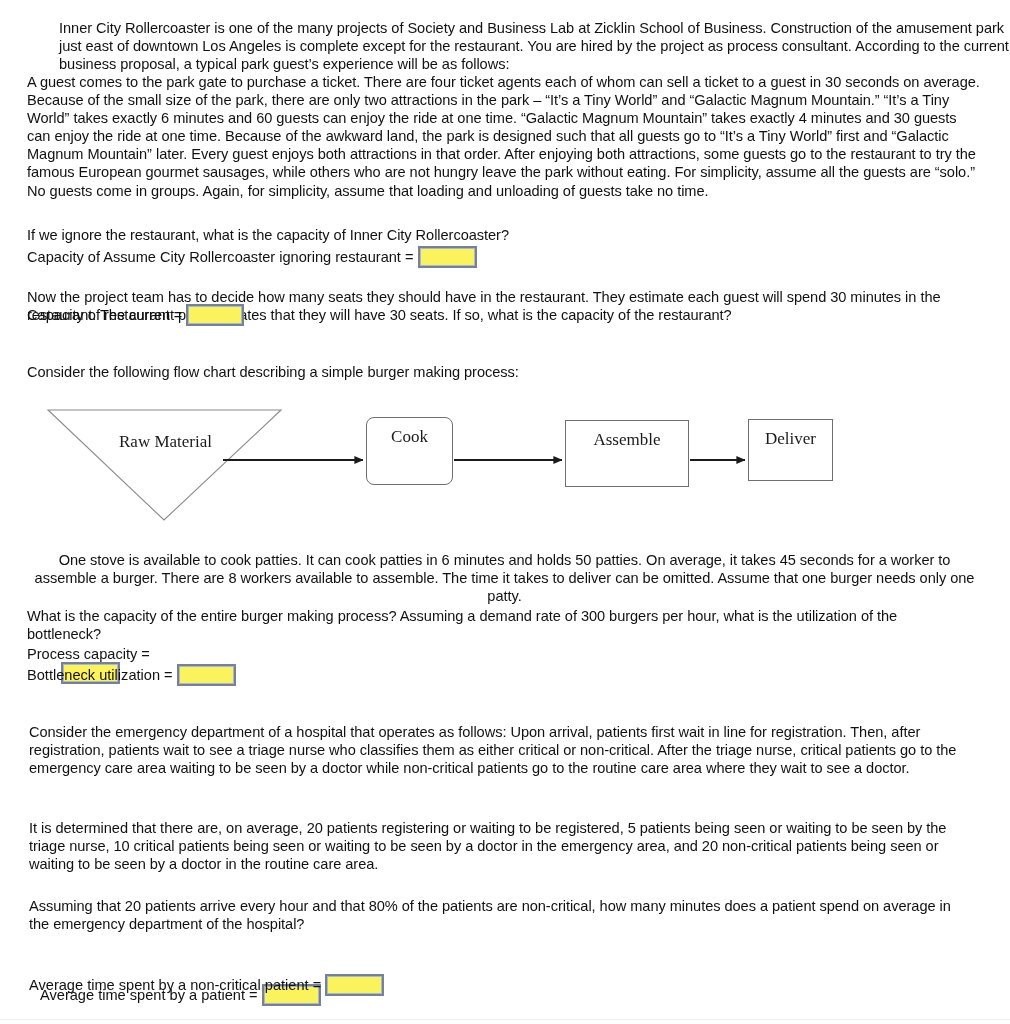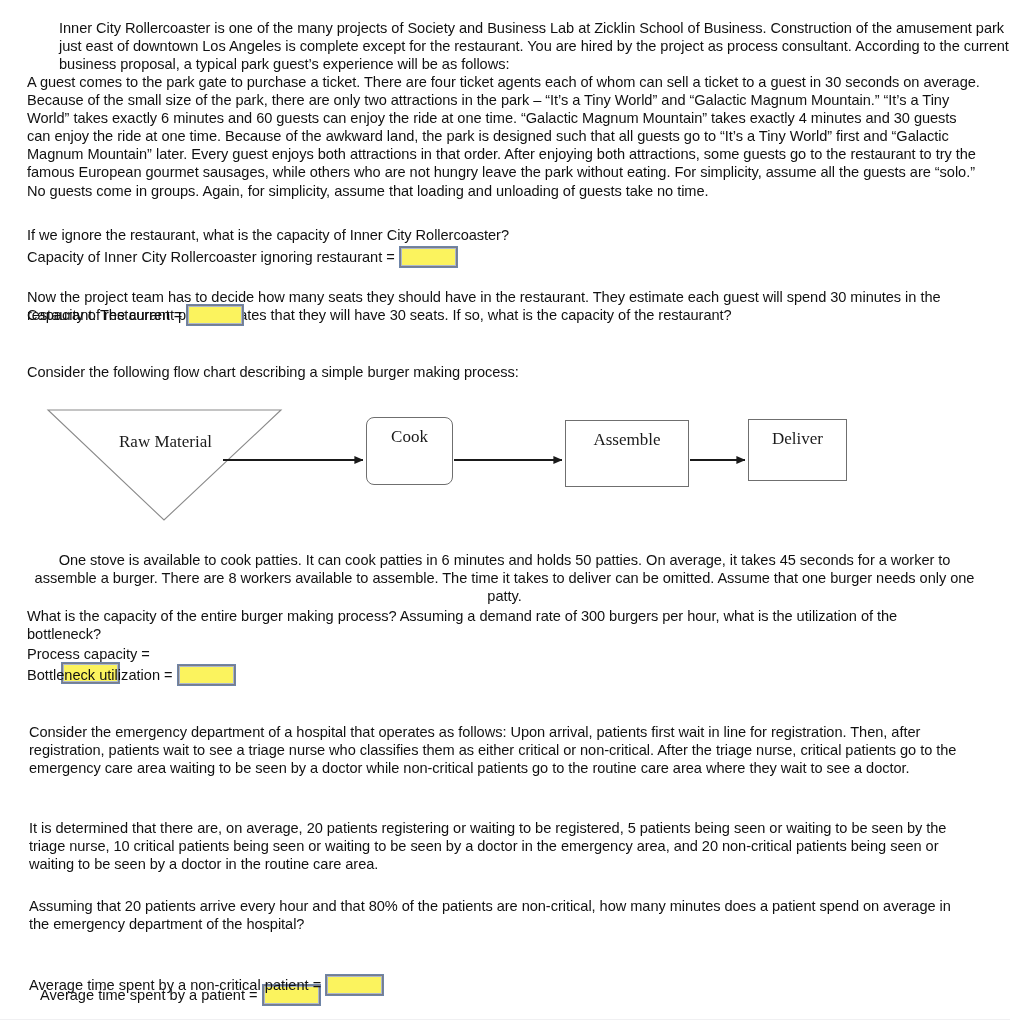"Capacity of Inner City Rollercoaster" span.ans-label { text: Inner -> Assume }
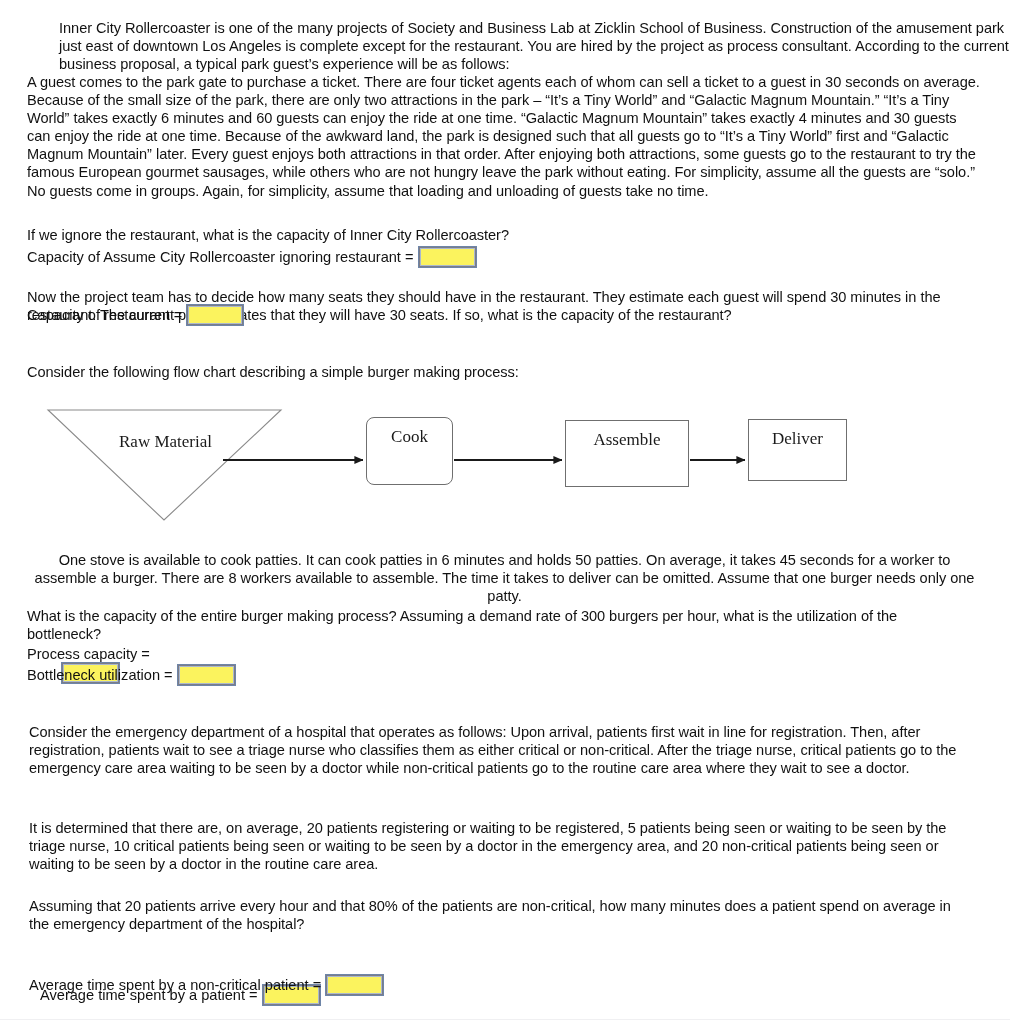"Deliver" div.flow-node { width: 99px -> 85px }
